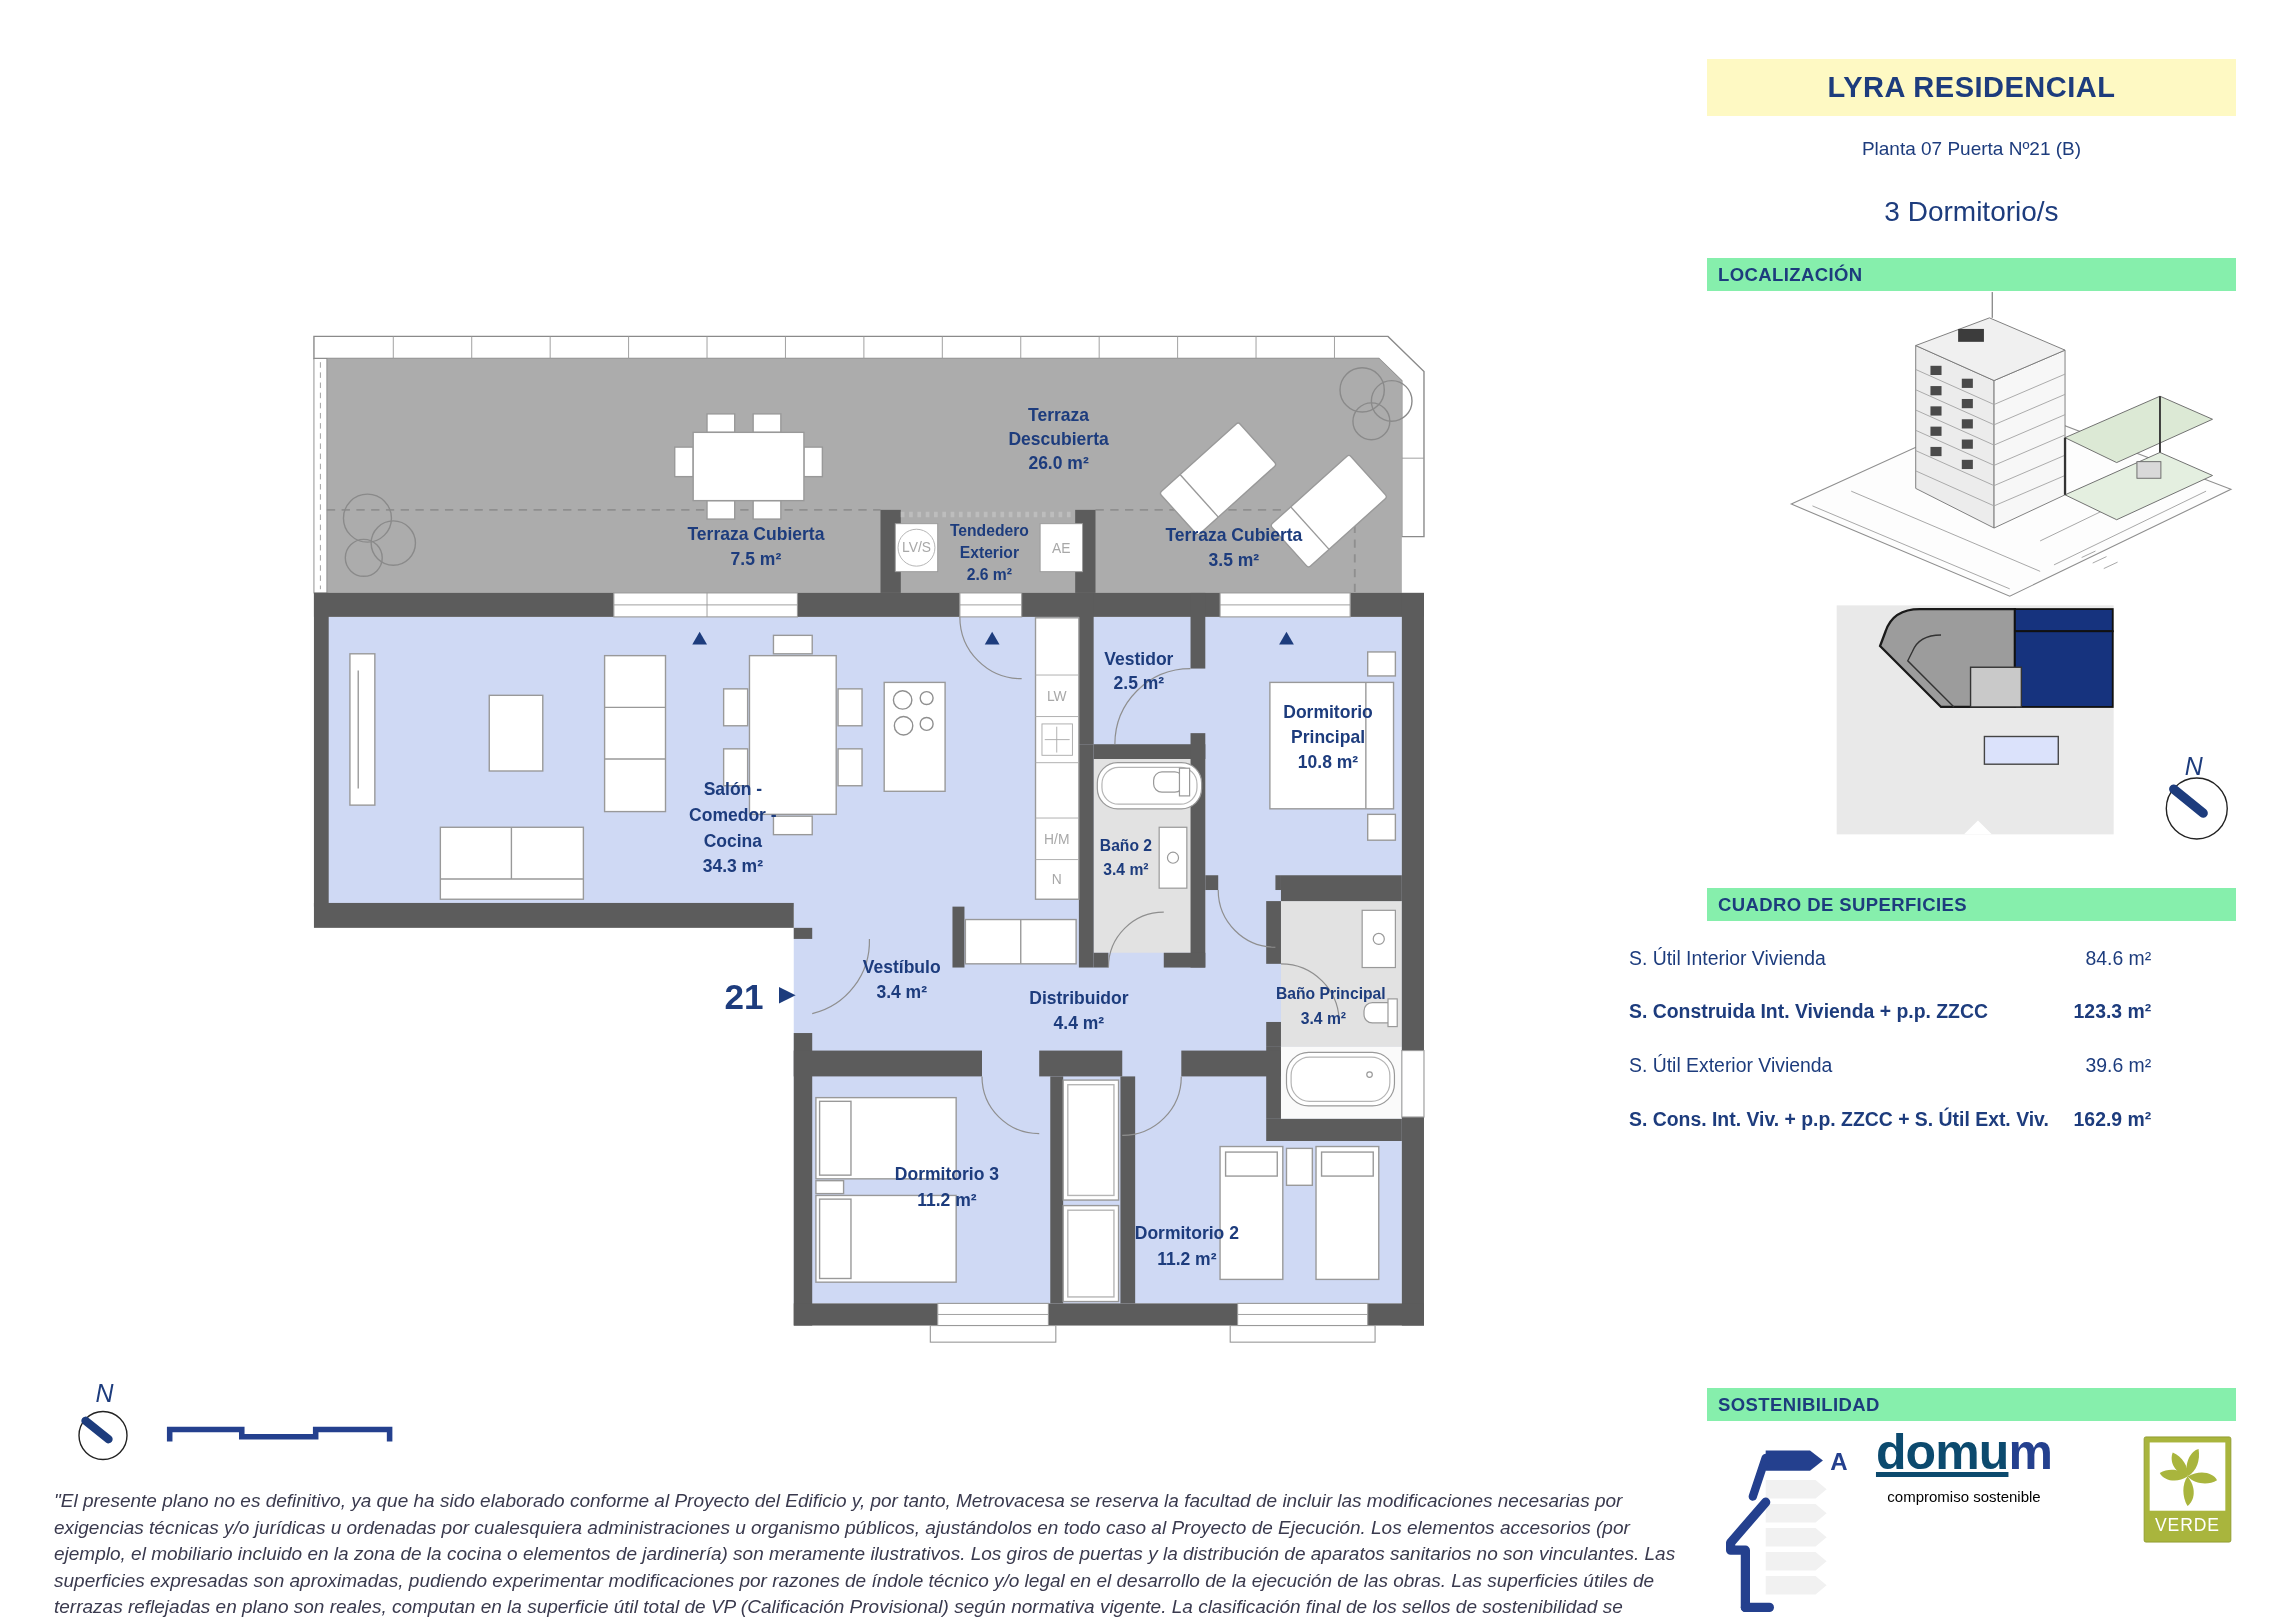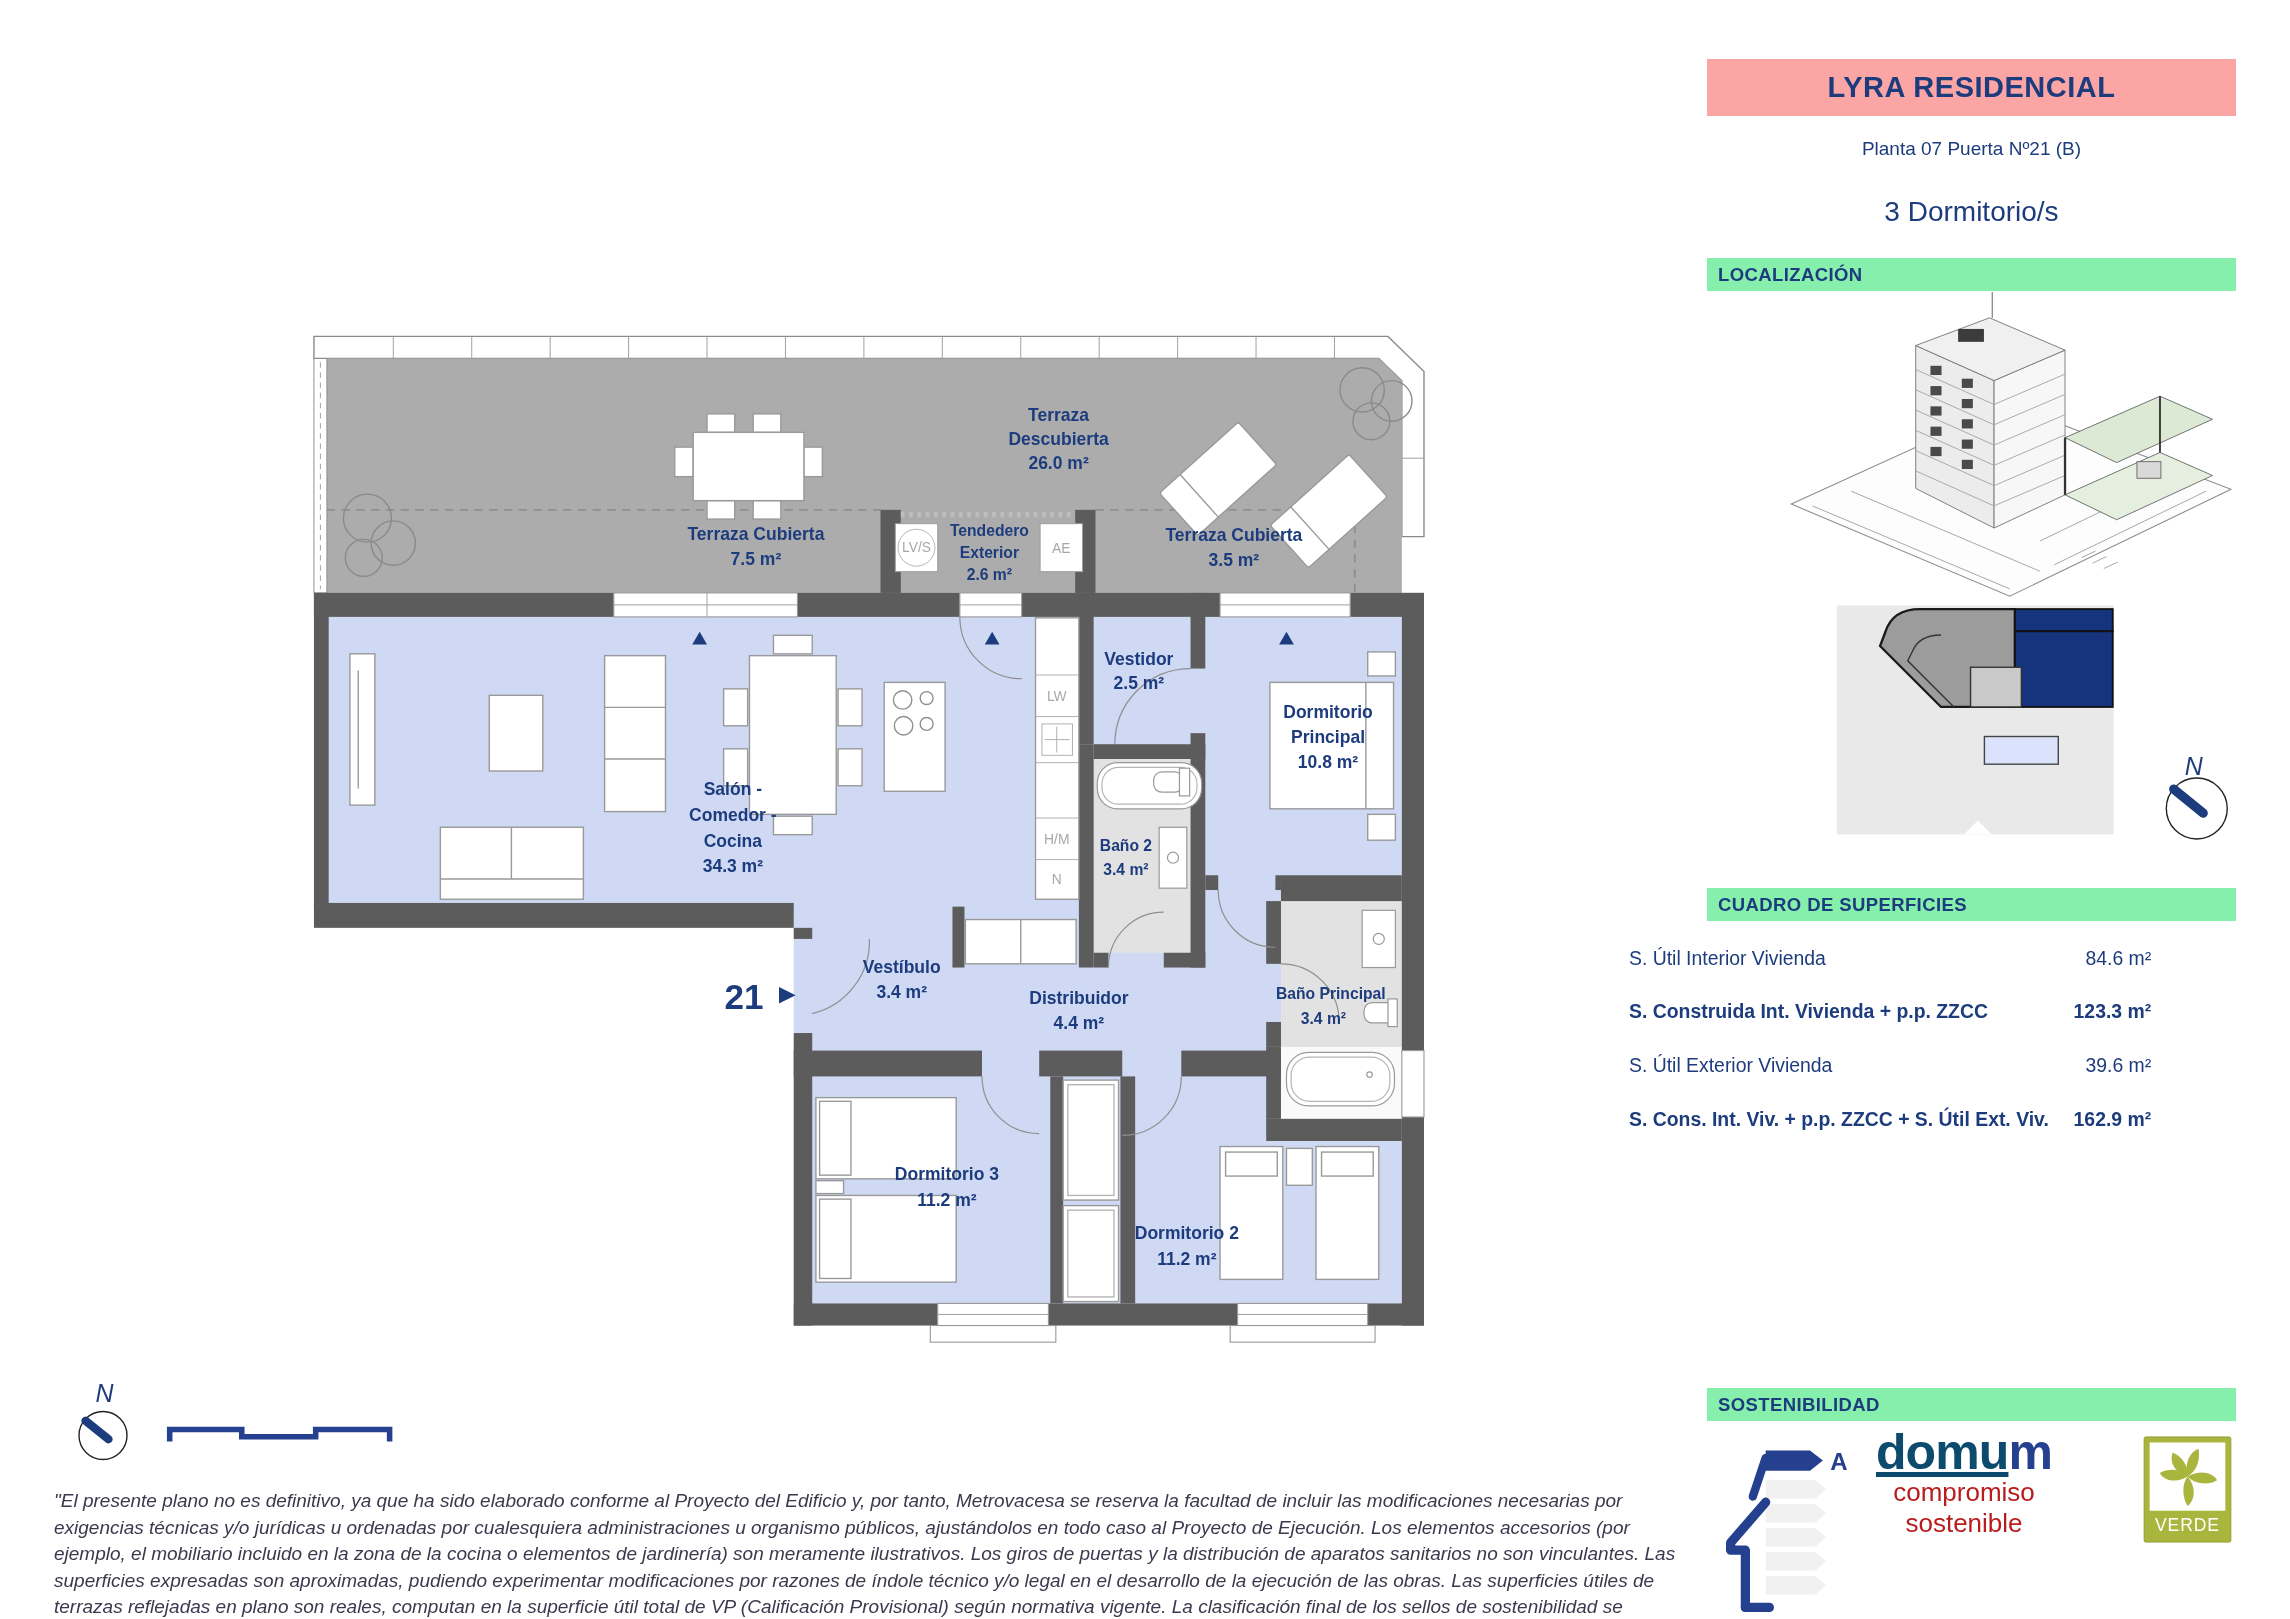"LYRA RESIDENCIAL" #title-band { background: #fca5a5 -> #fef9c3 }
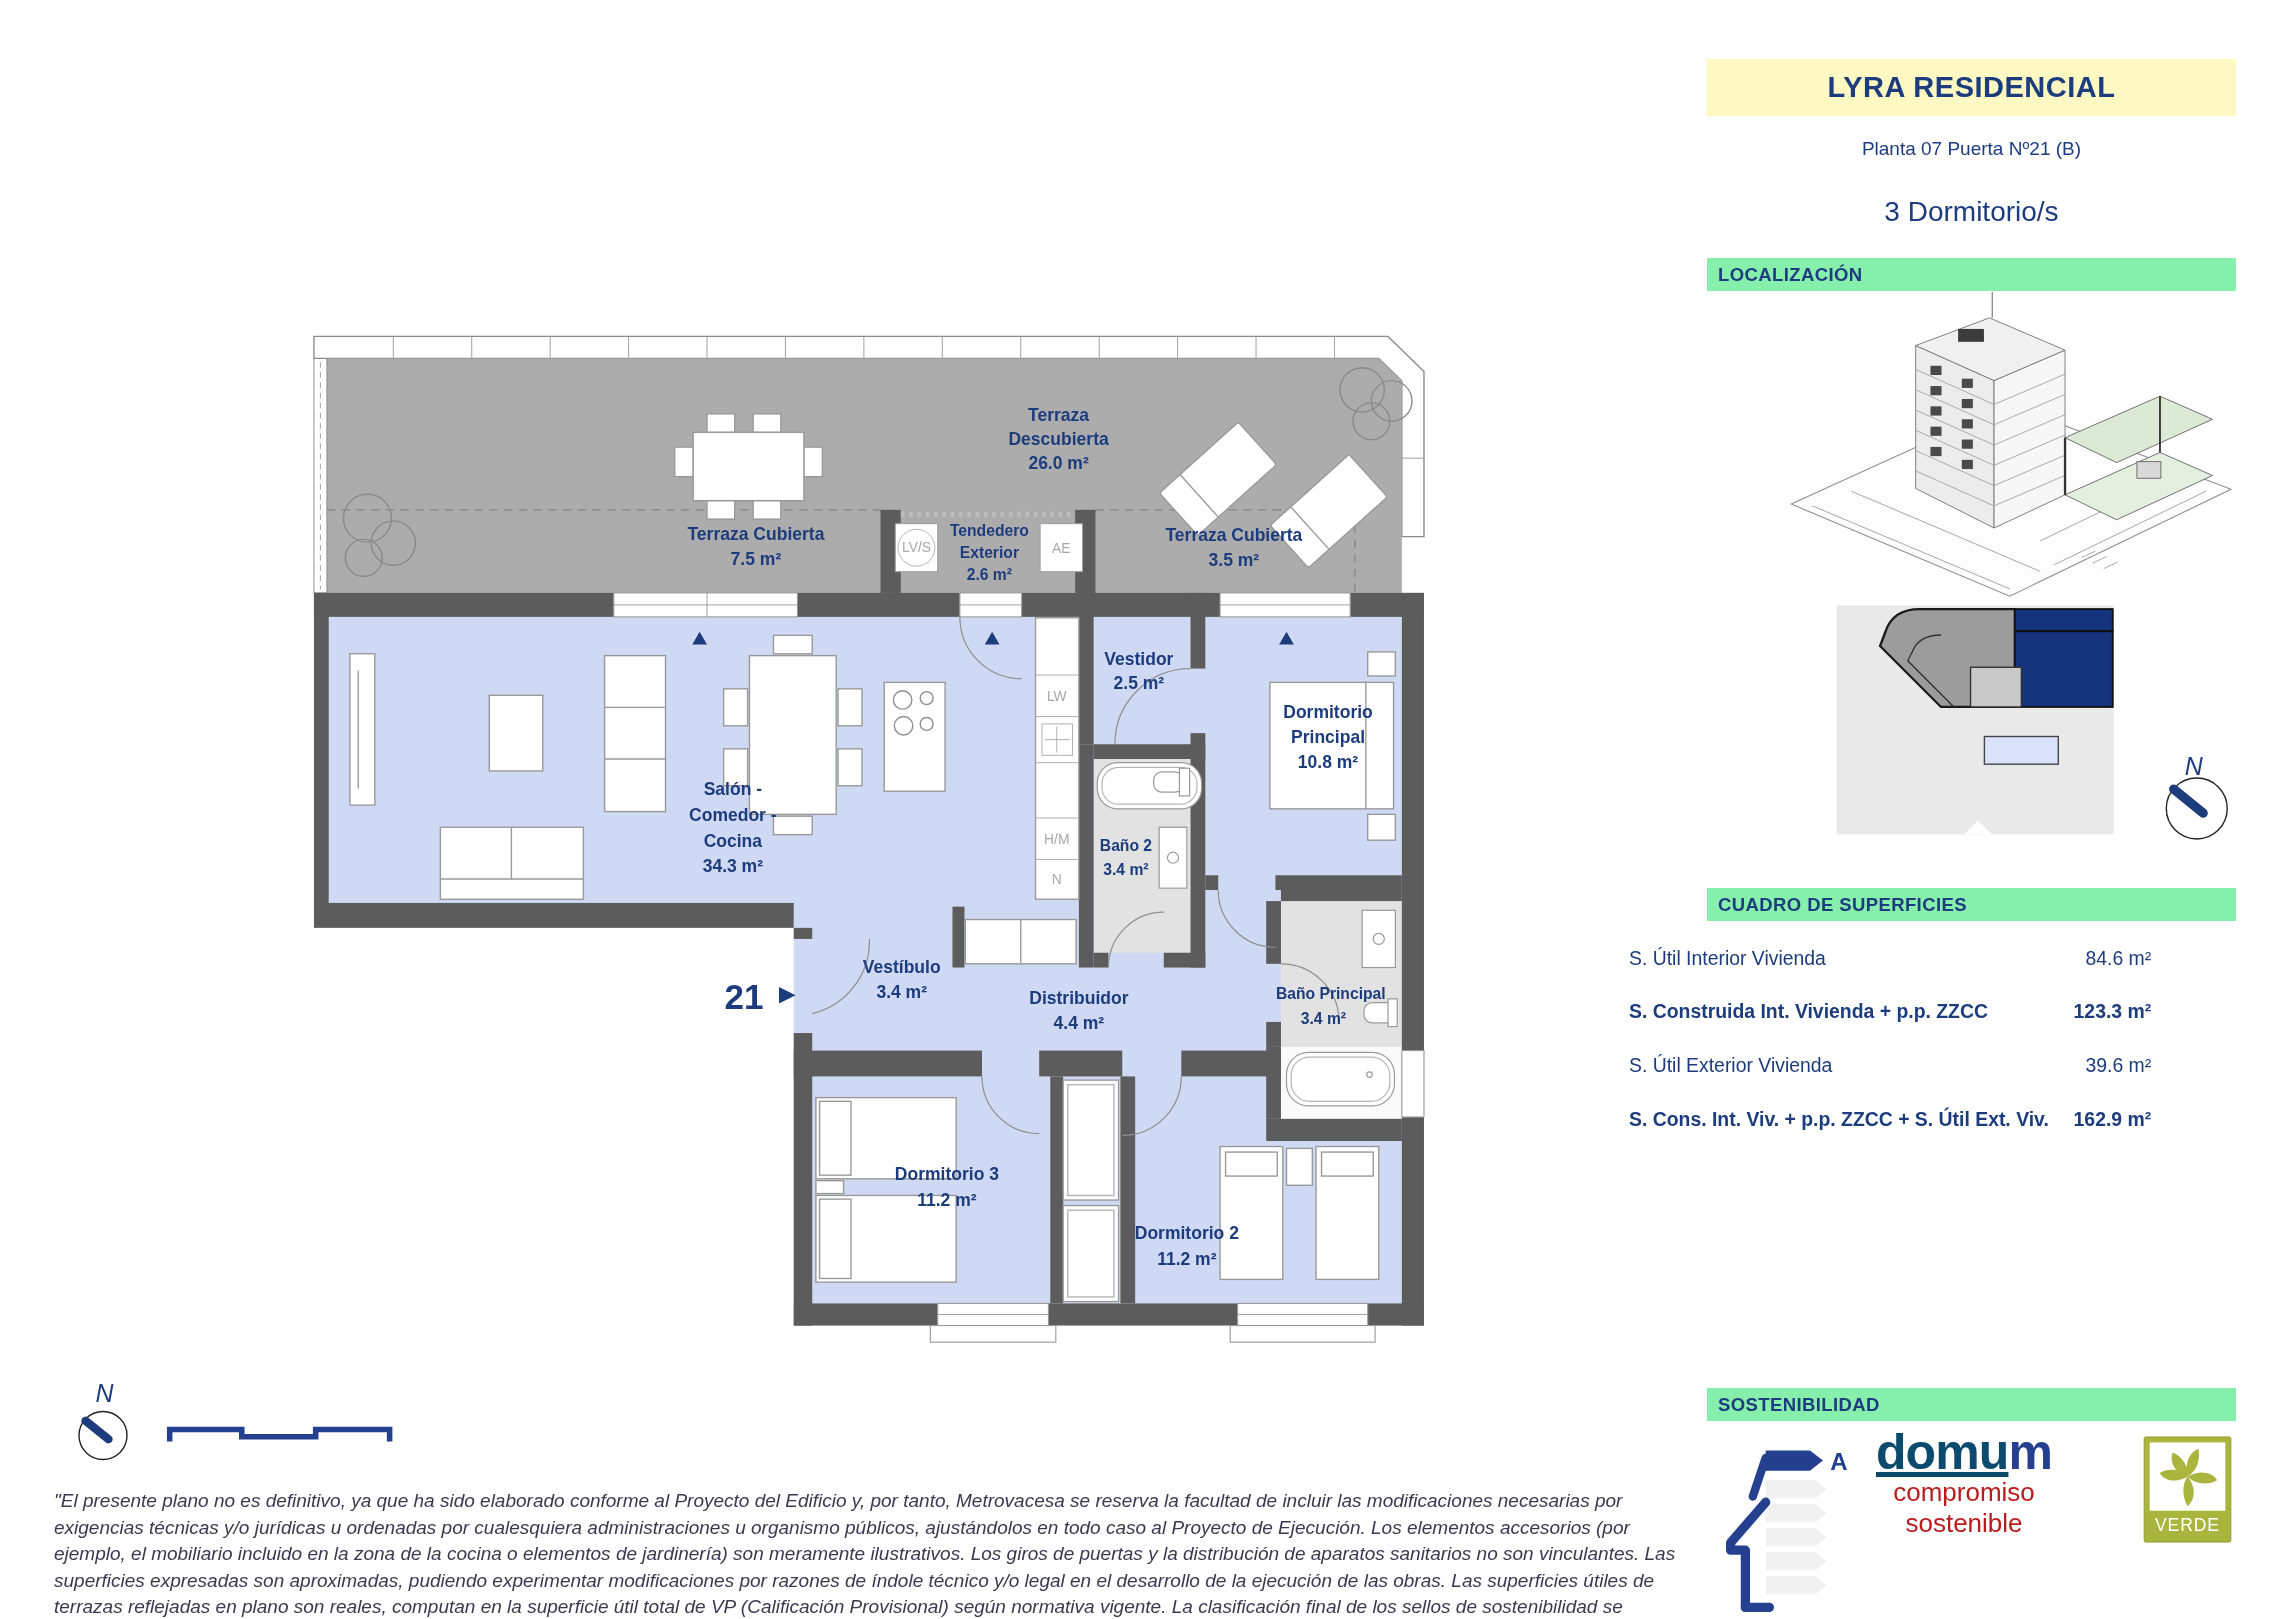"compromiso sostenible" #domum .sub { color: #b91c1c -> #000000; font-size: 26px -> 15px; margin-top: 2px -> 13px }
